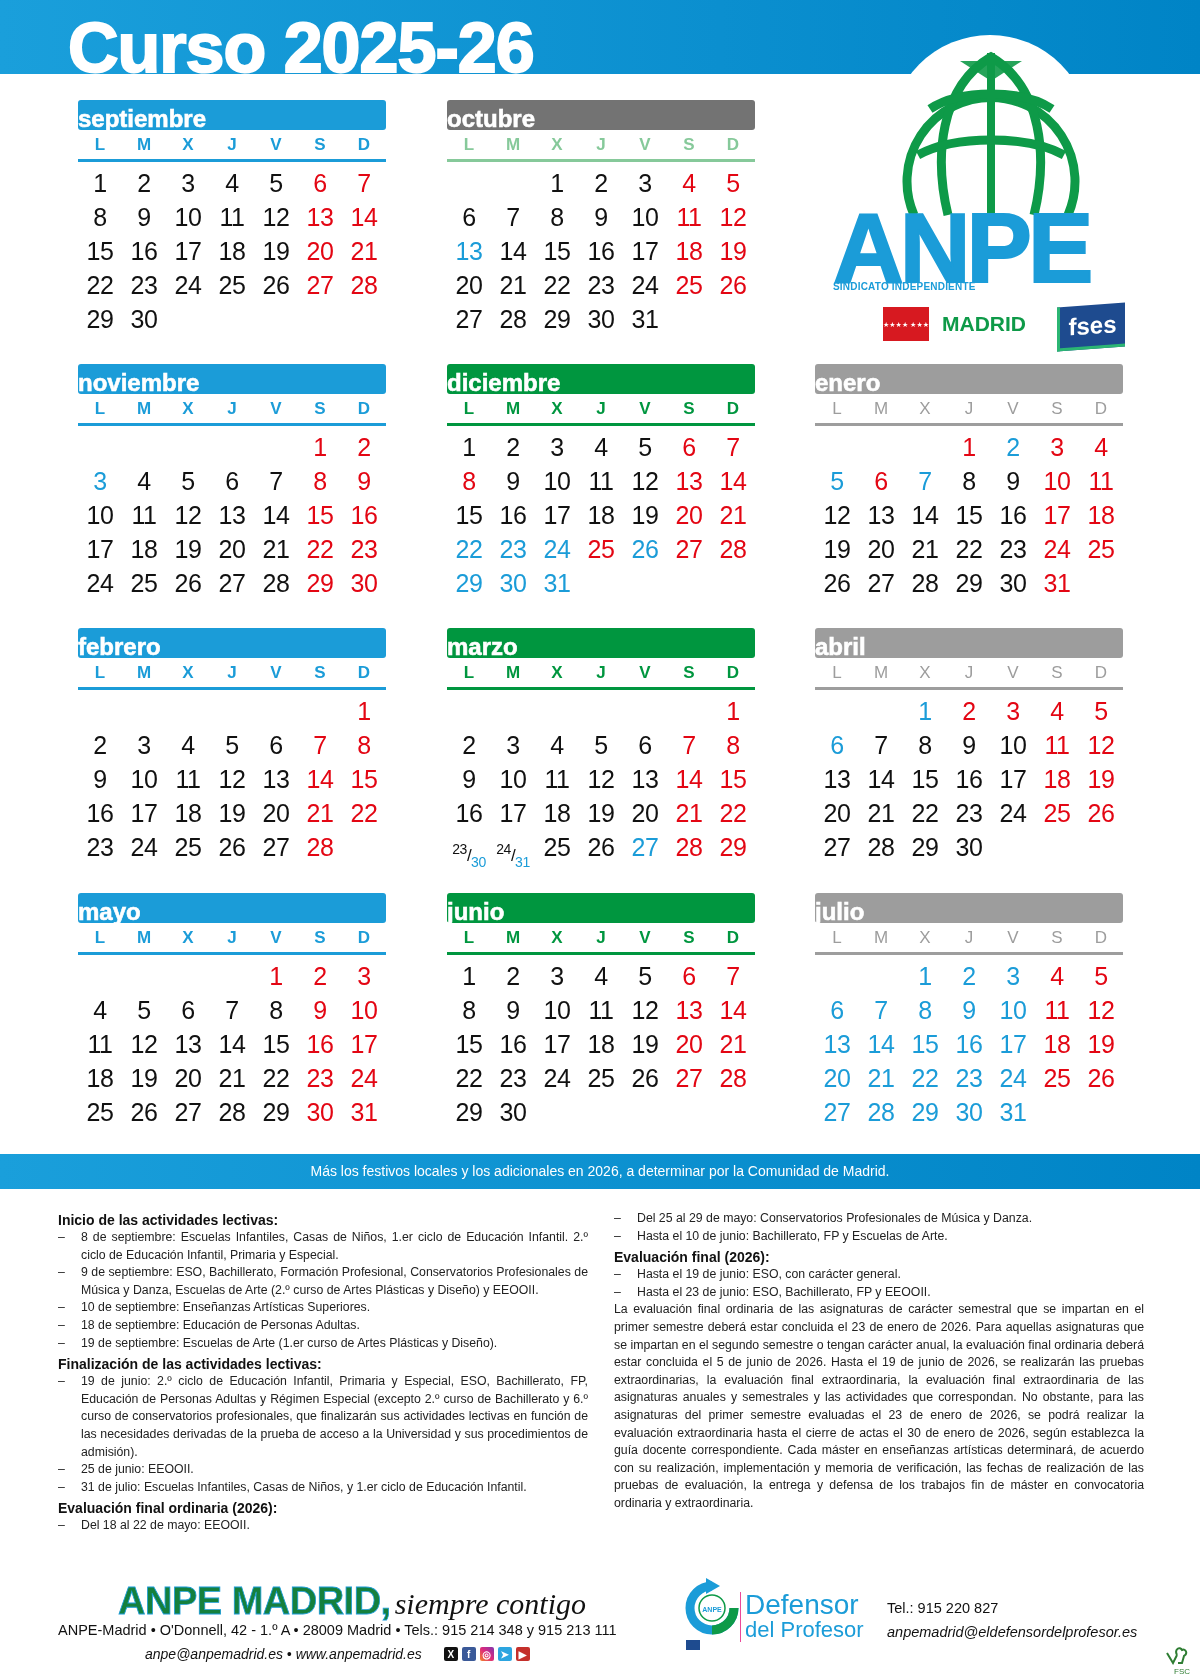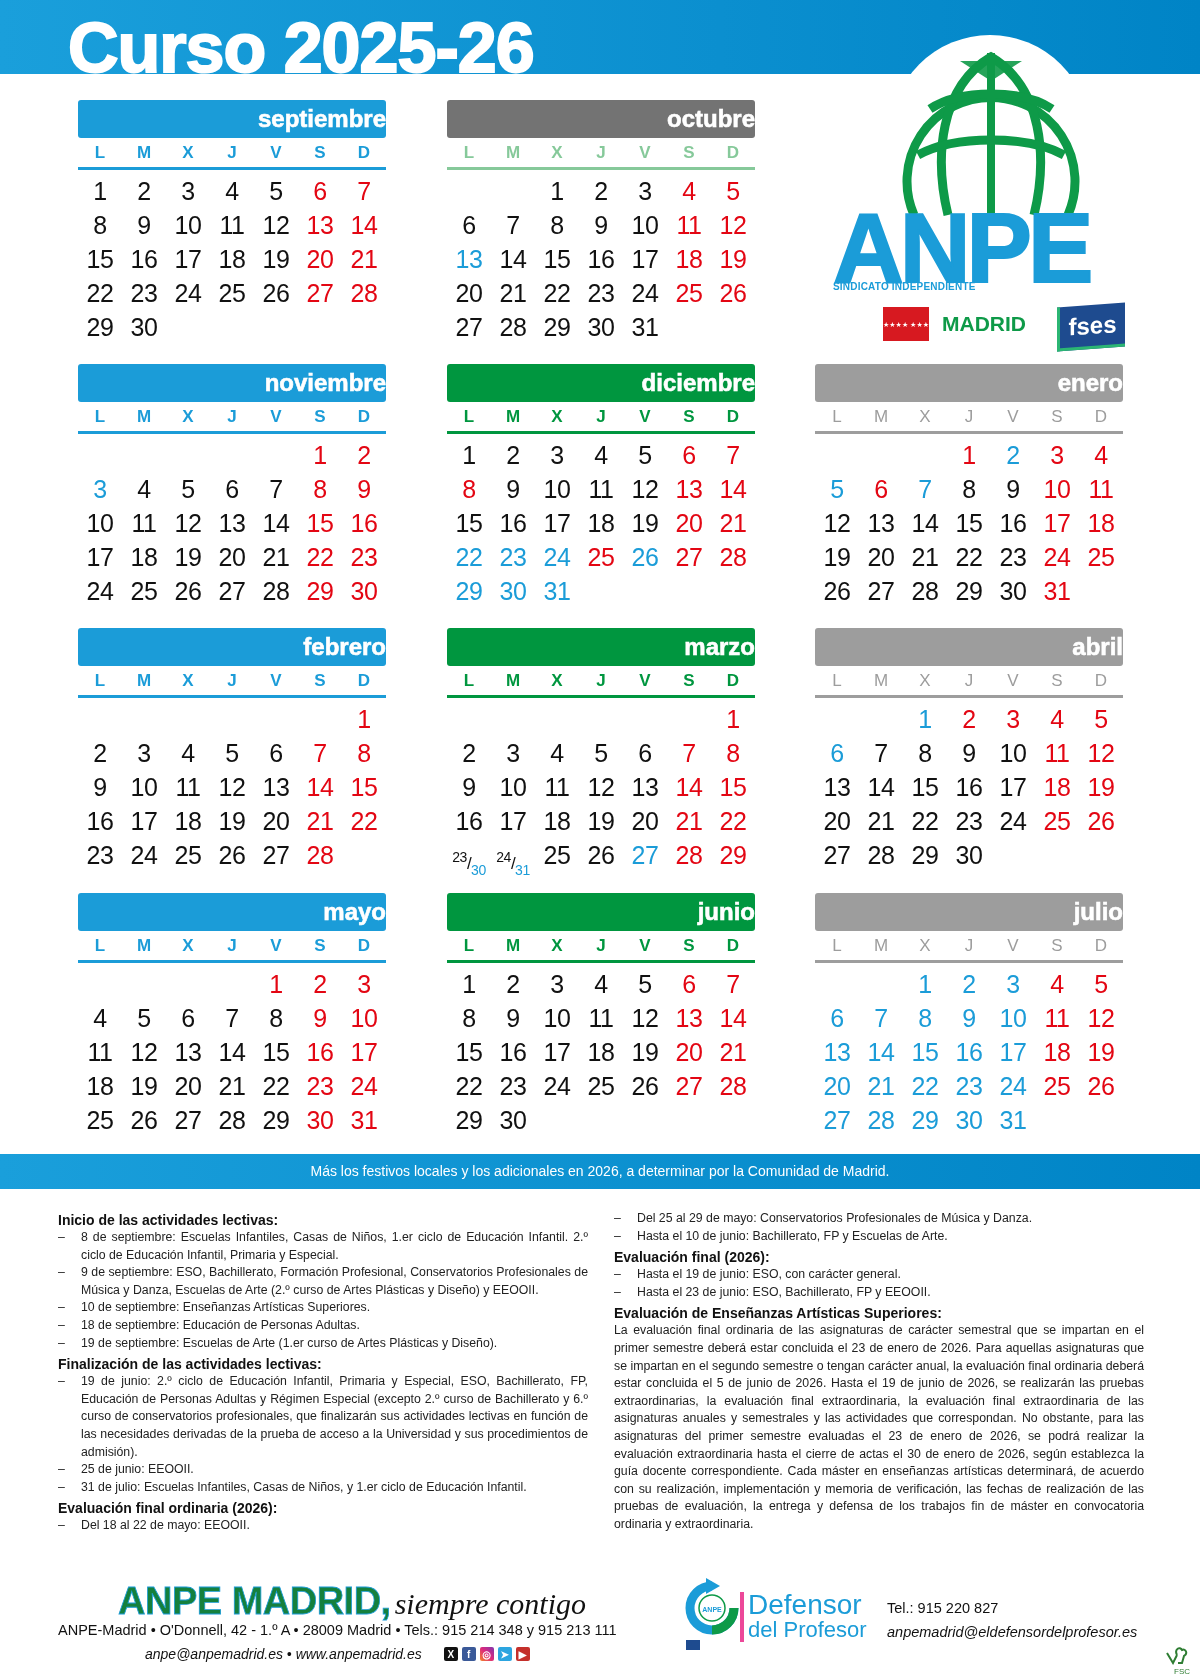"septiembre" .month-head { height: 38px -> 30px; text-align: right -> left }
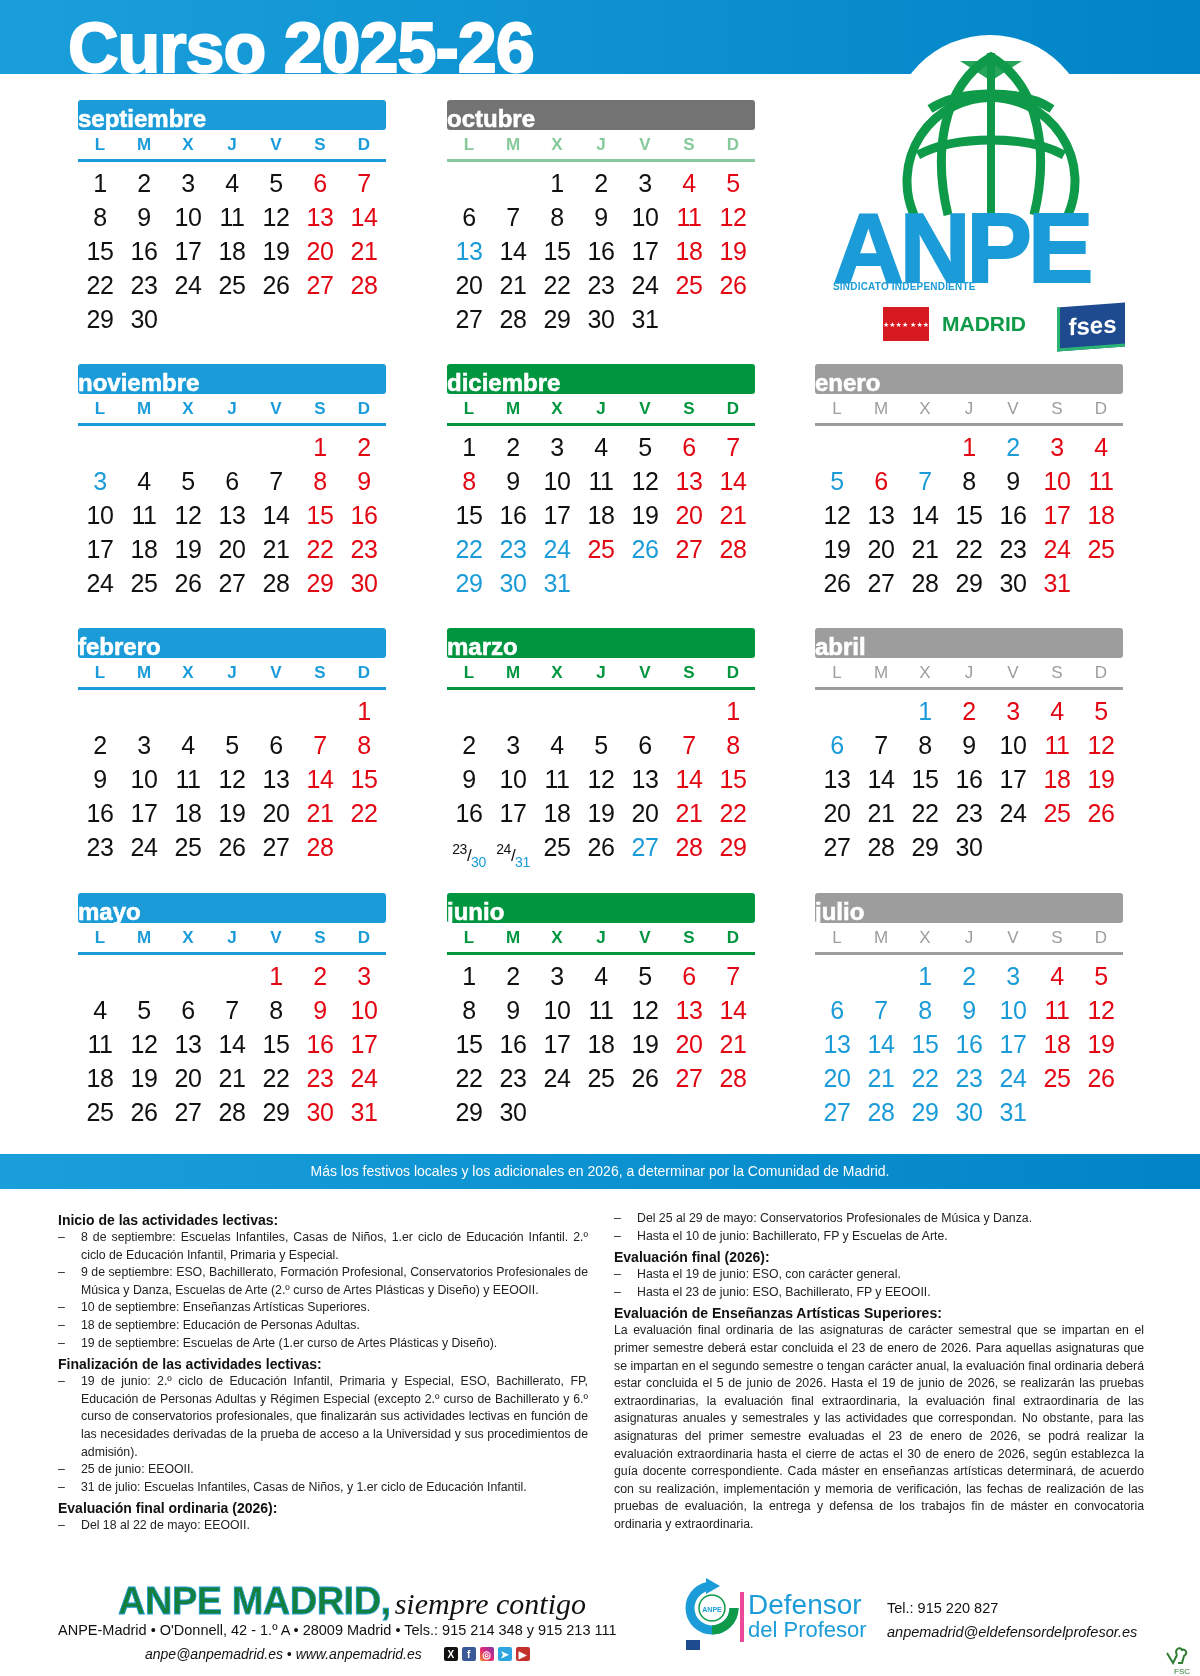"Evaluación de Enseñanzas Artísticas" h3 { html: <h3>Evaluación de Enseñanzas Artísticas Superiores:</h3> -> none }
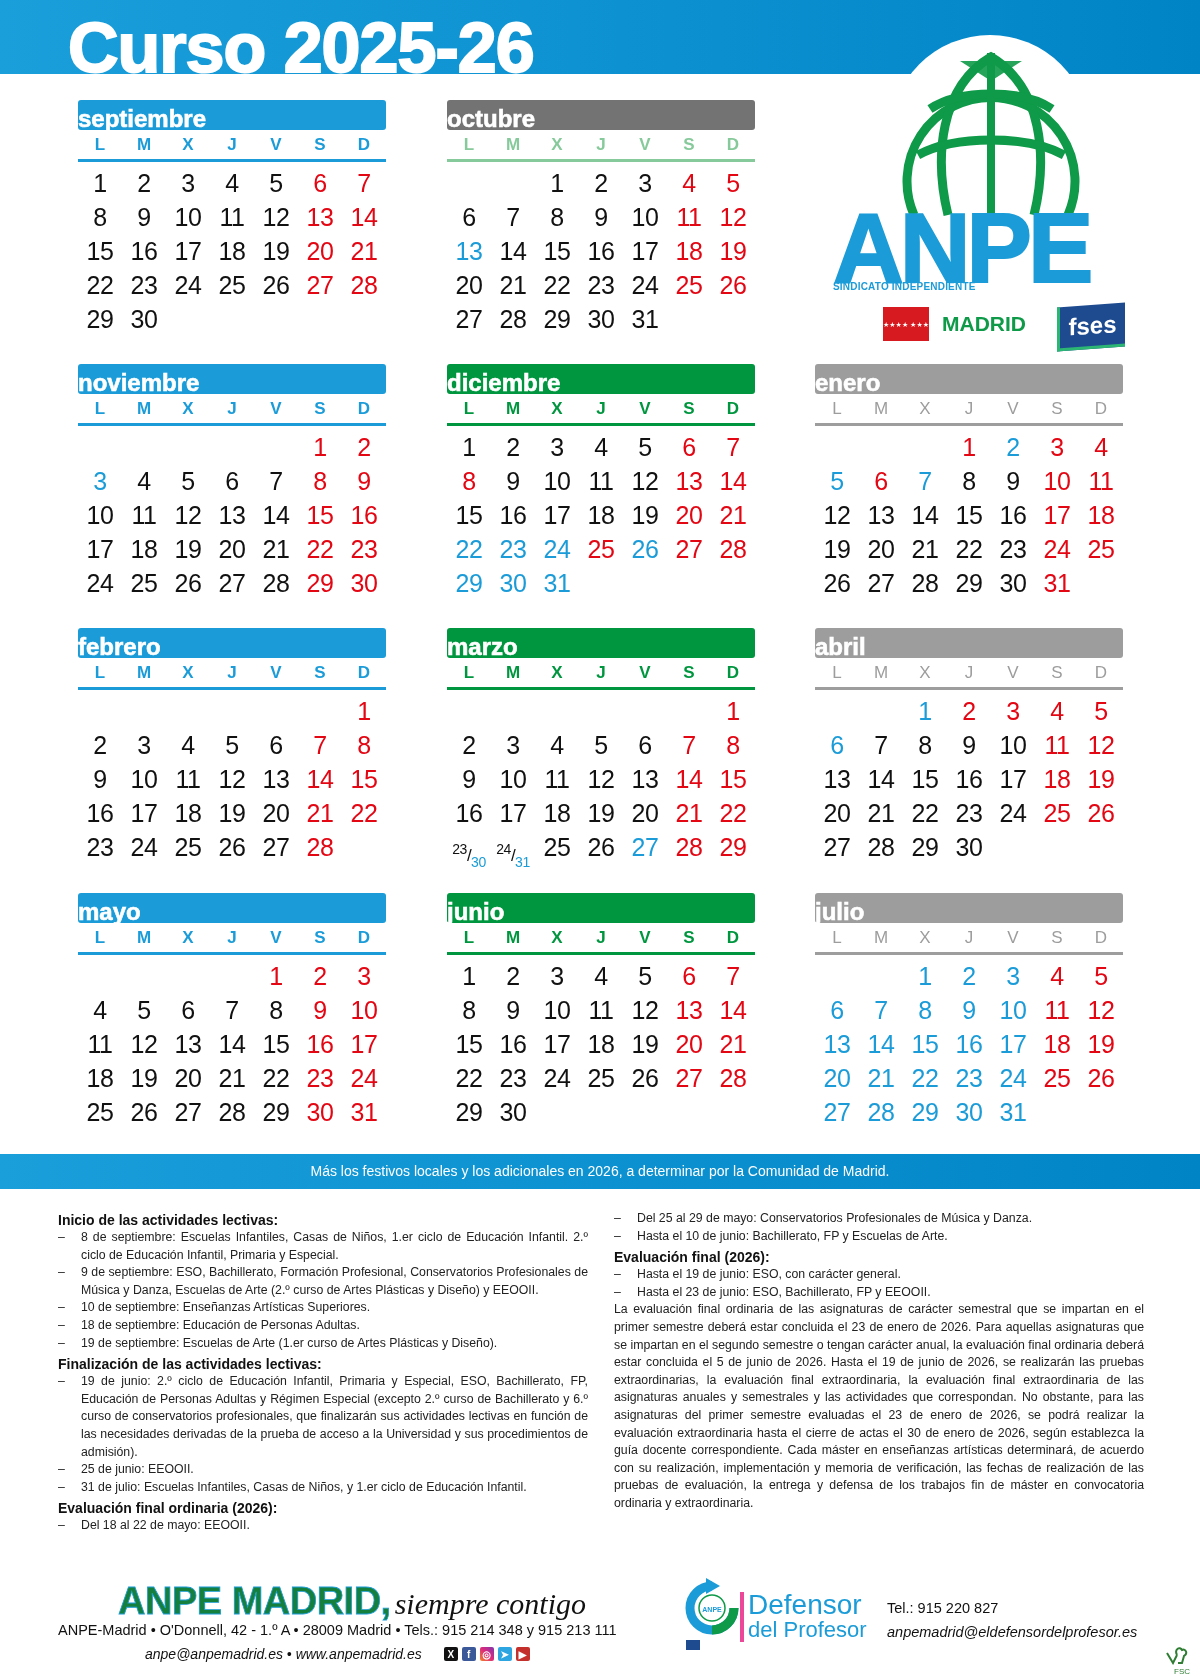"Defensor" .defensor-text { border-left: 4px solid #ec4899 -> 1px solid #ec4899 }
